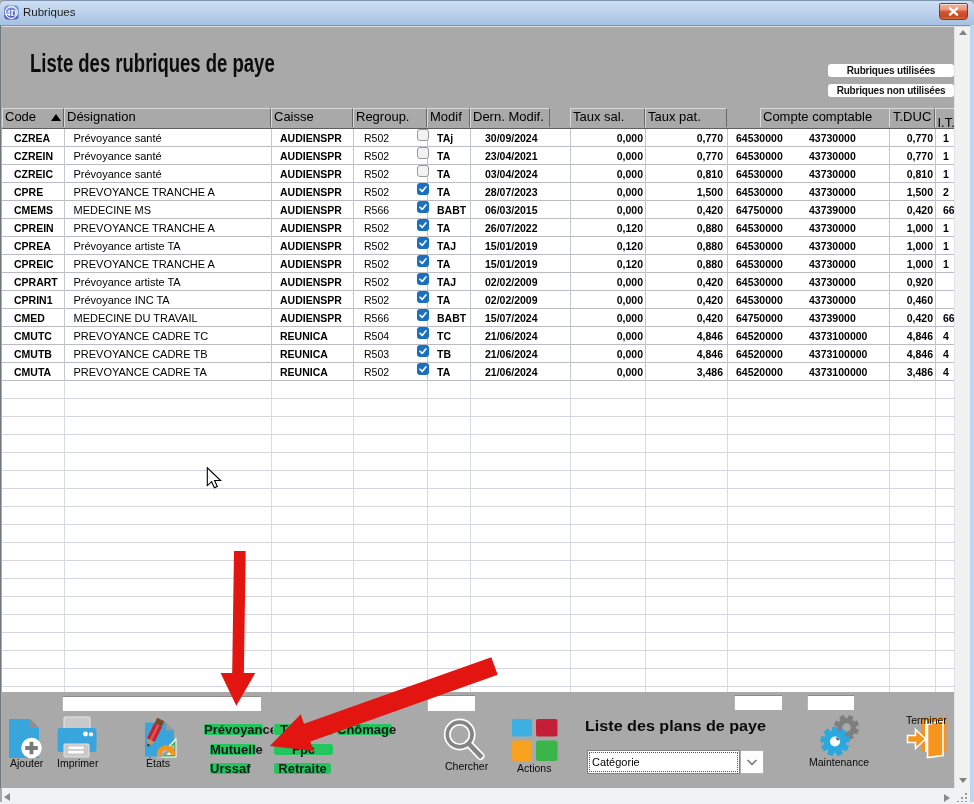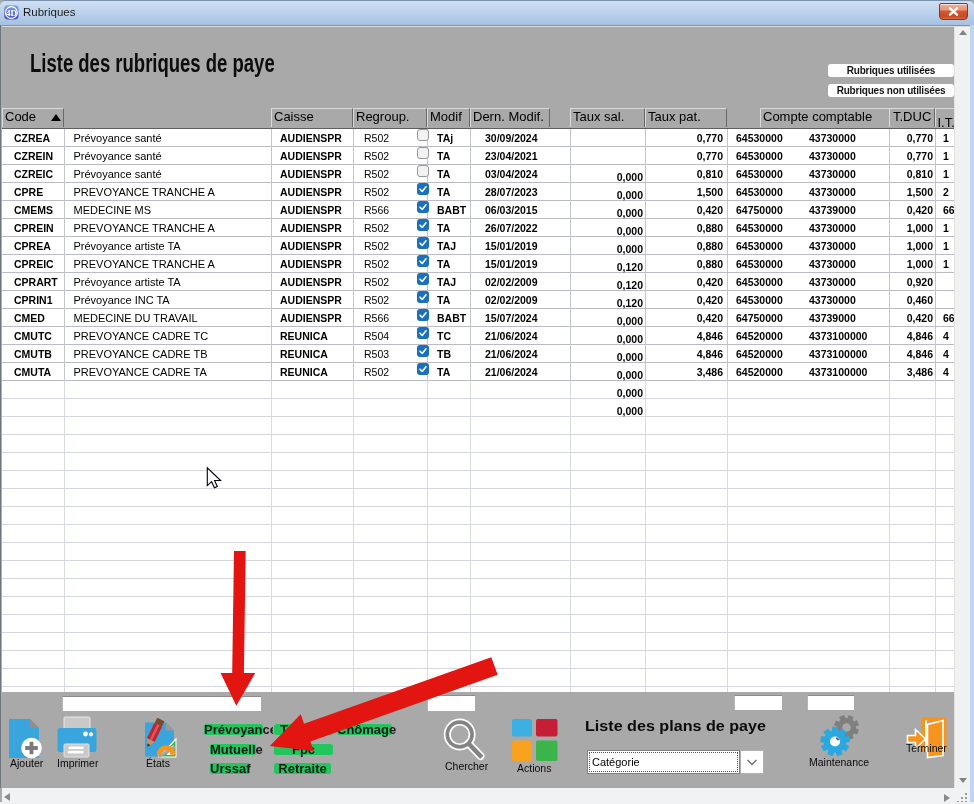"Désignation" div.hc { html: none -> <div>Désignation</div> }
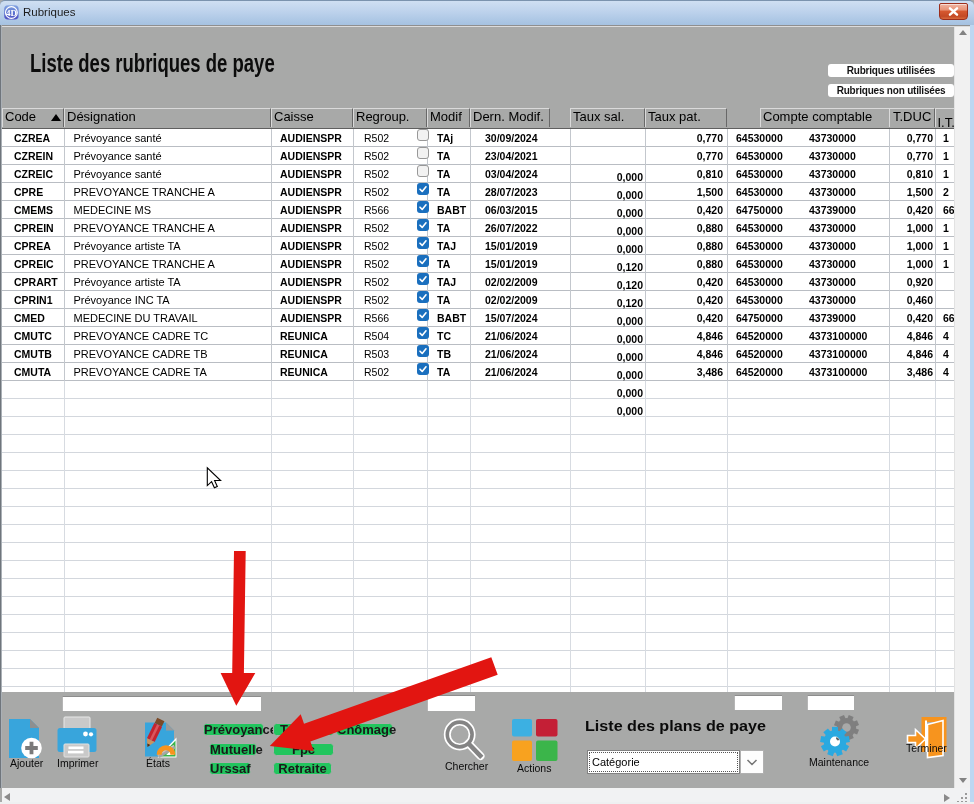"0,000" .c-ts { margin-top: 39px -> none }
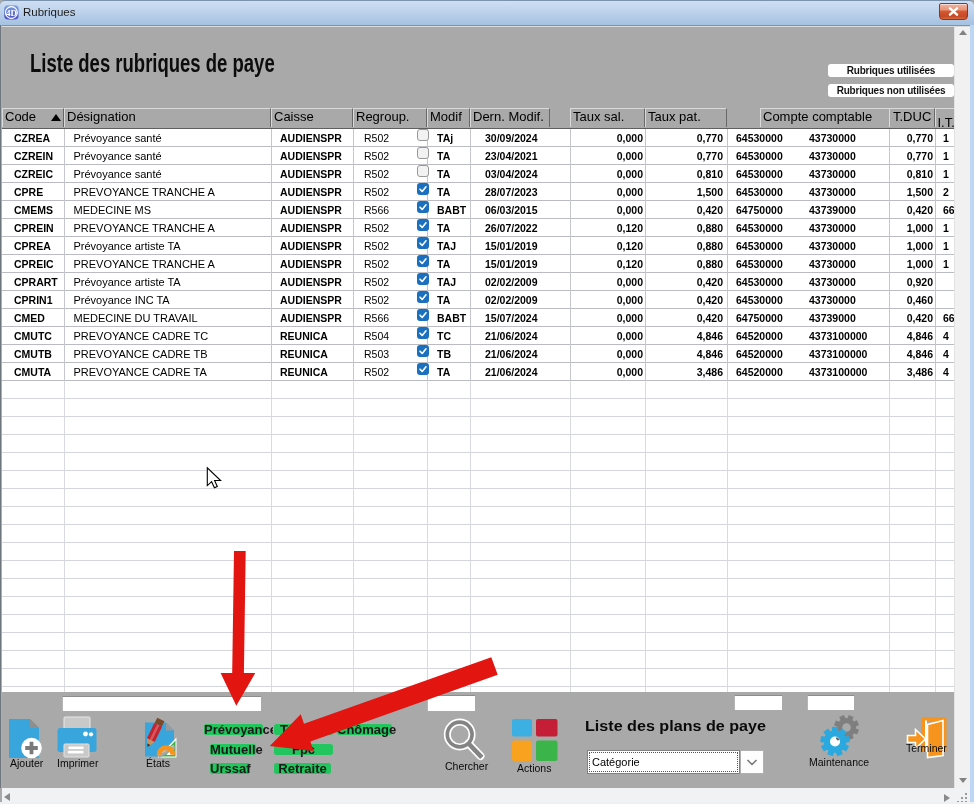"Terminer" div.tlabel { top: 742px -> 714px }
